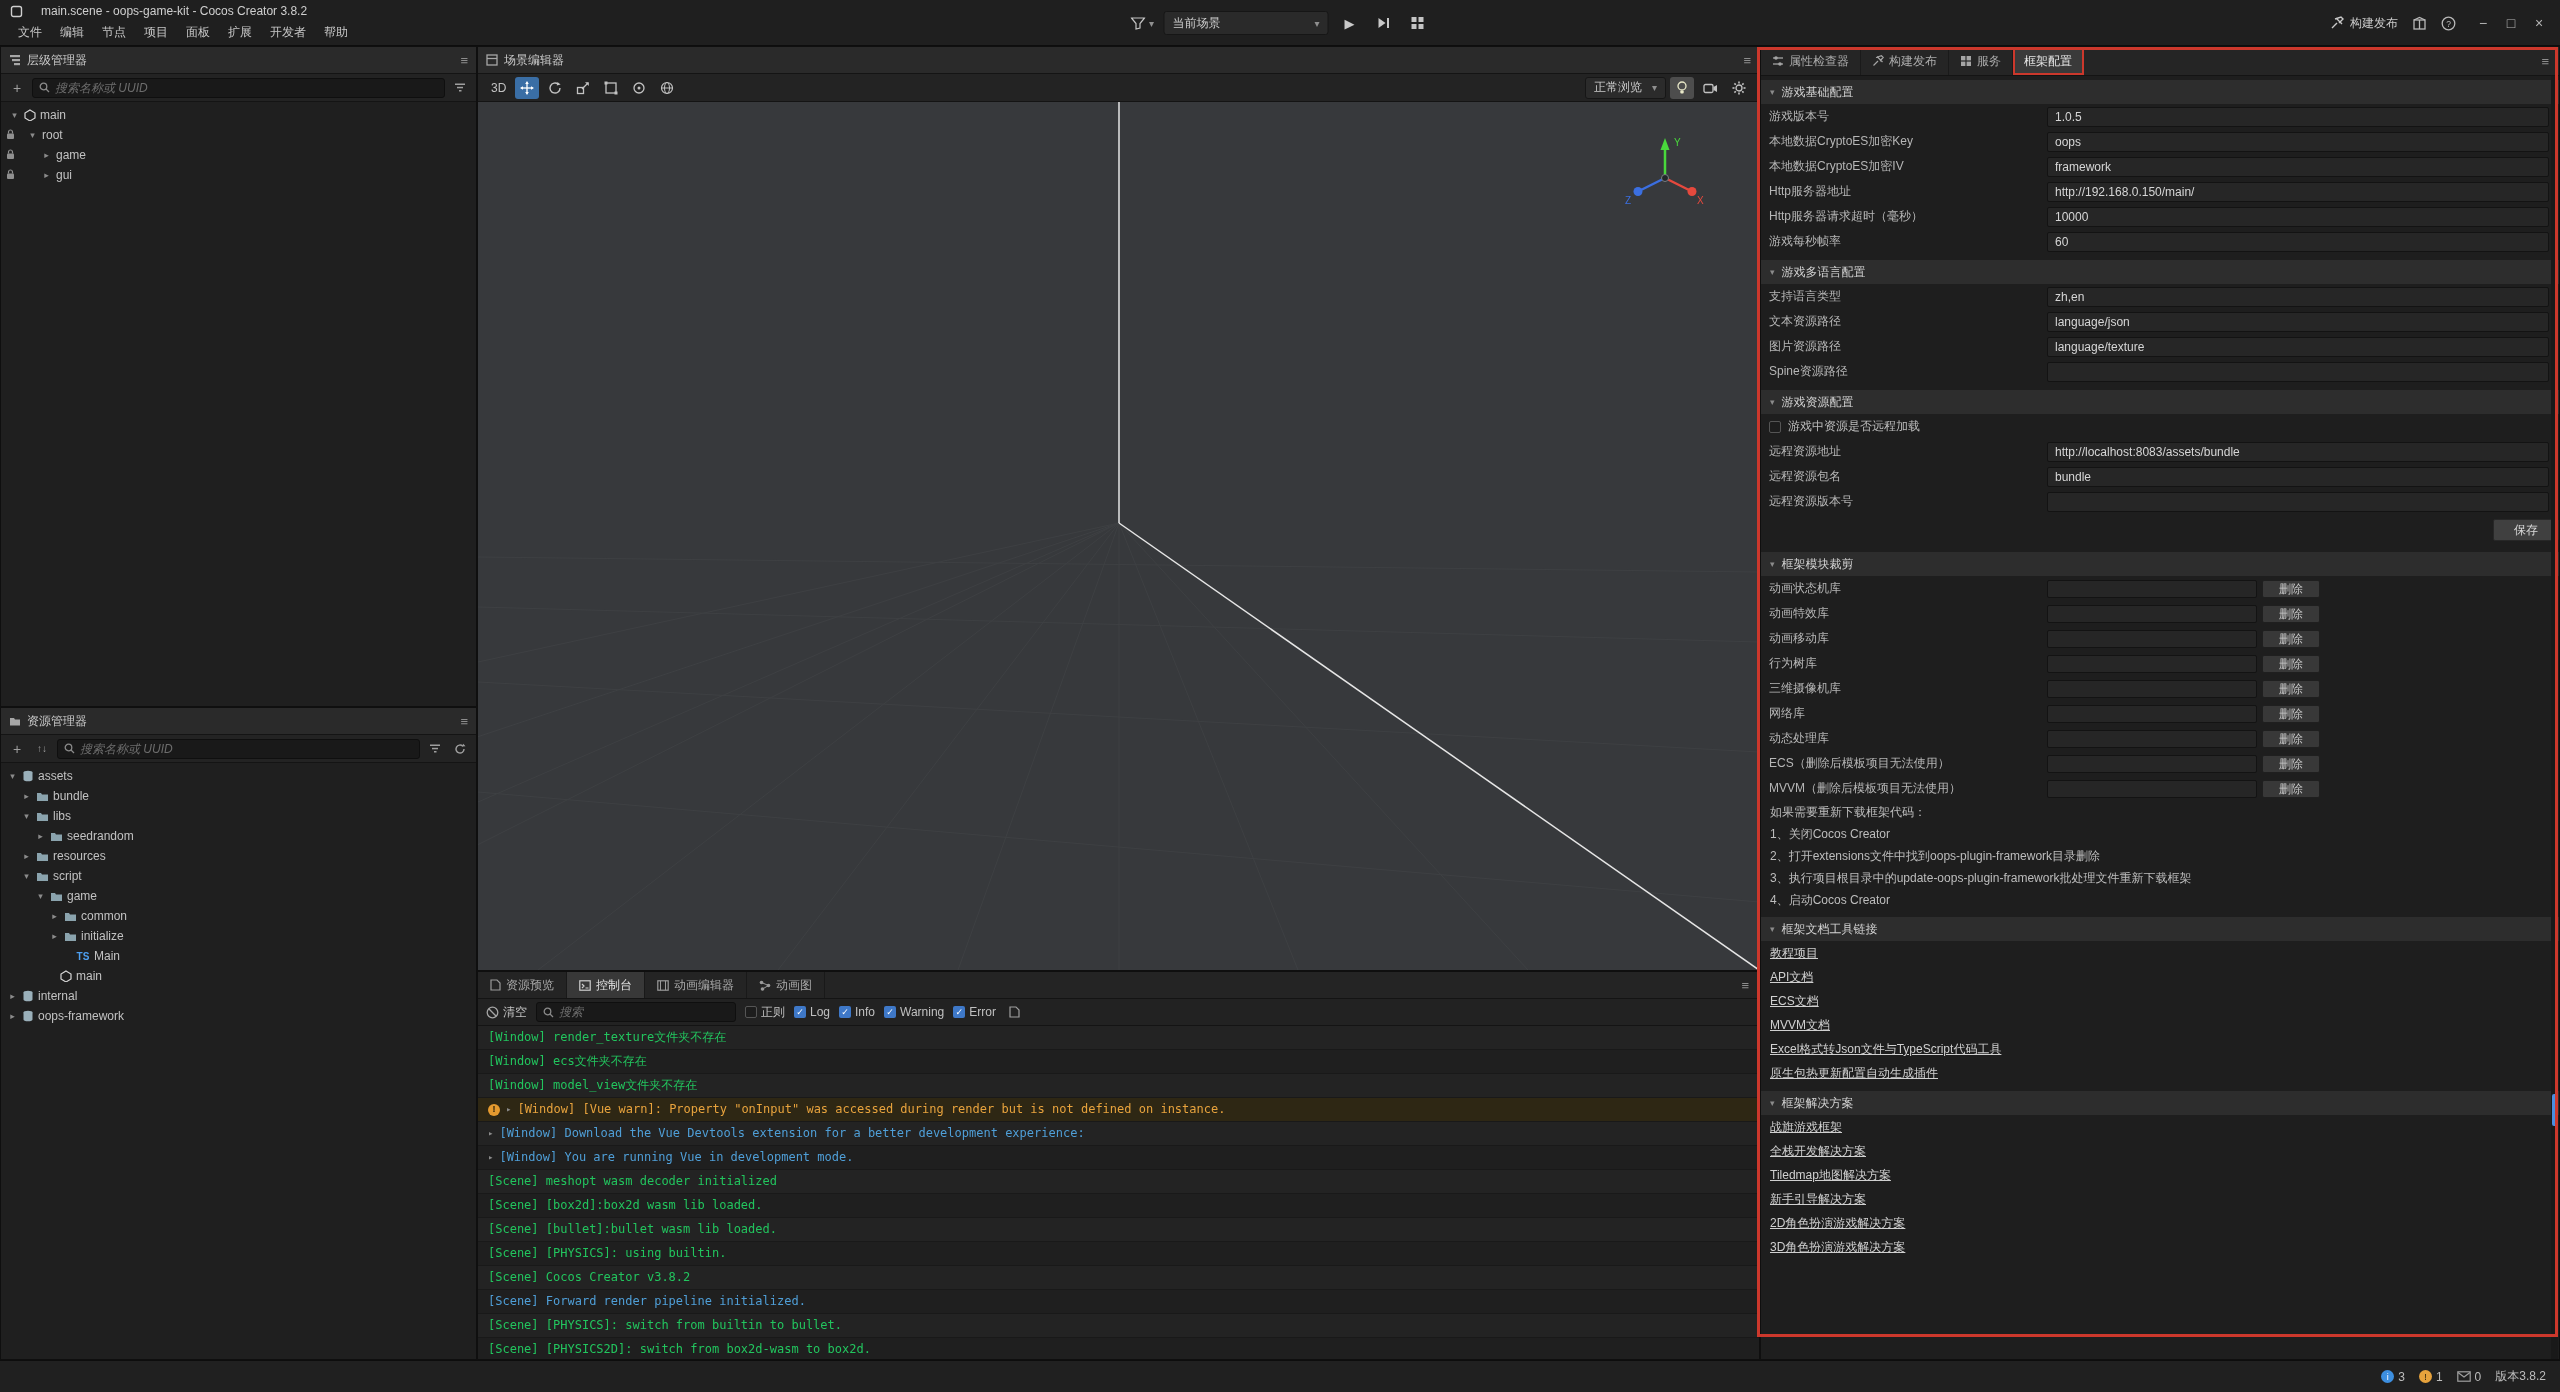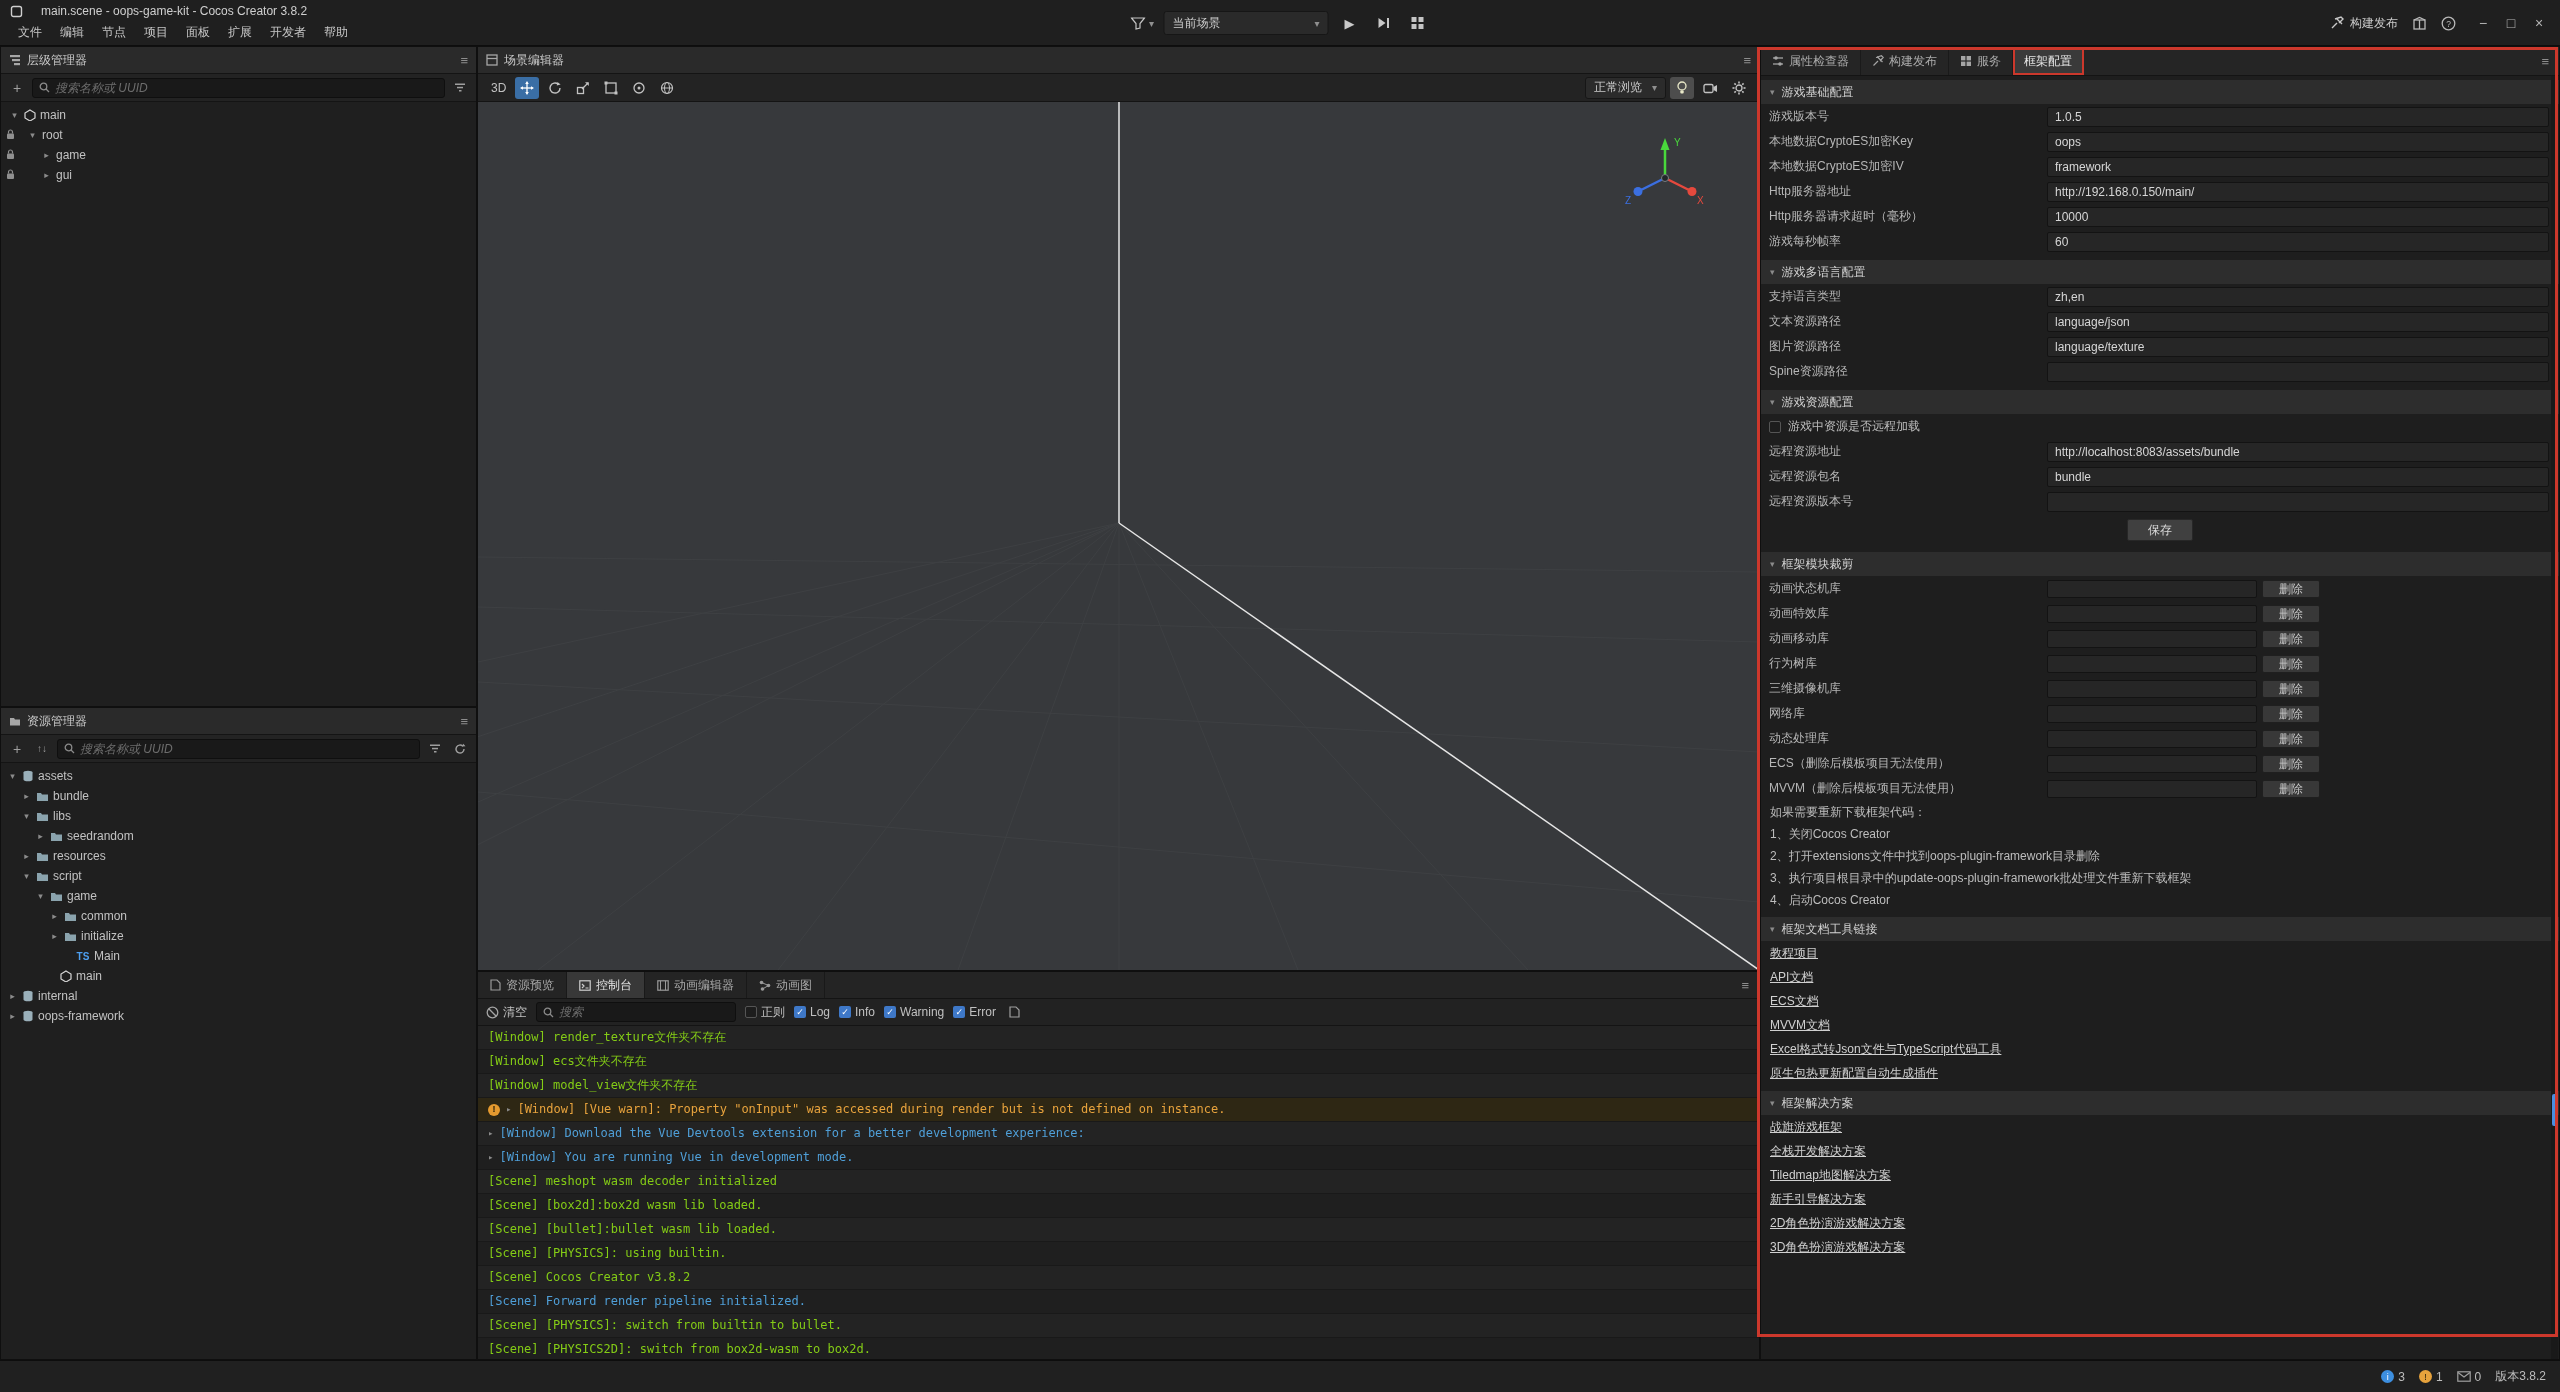"保存" .save-row { justify-content: center -> flex-end }
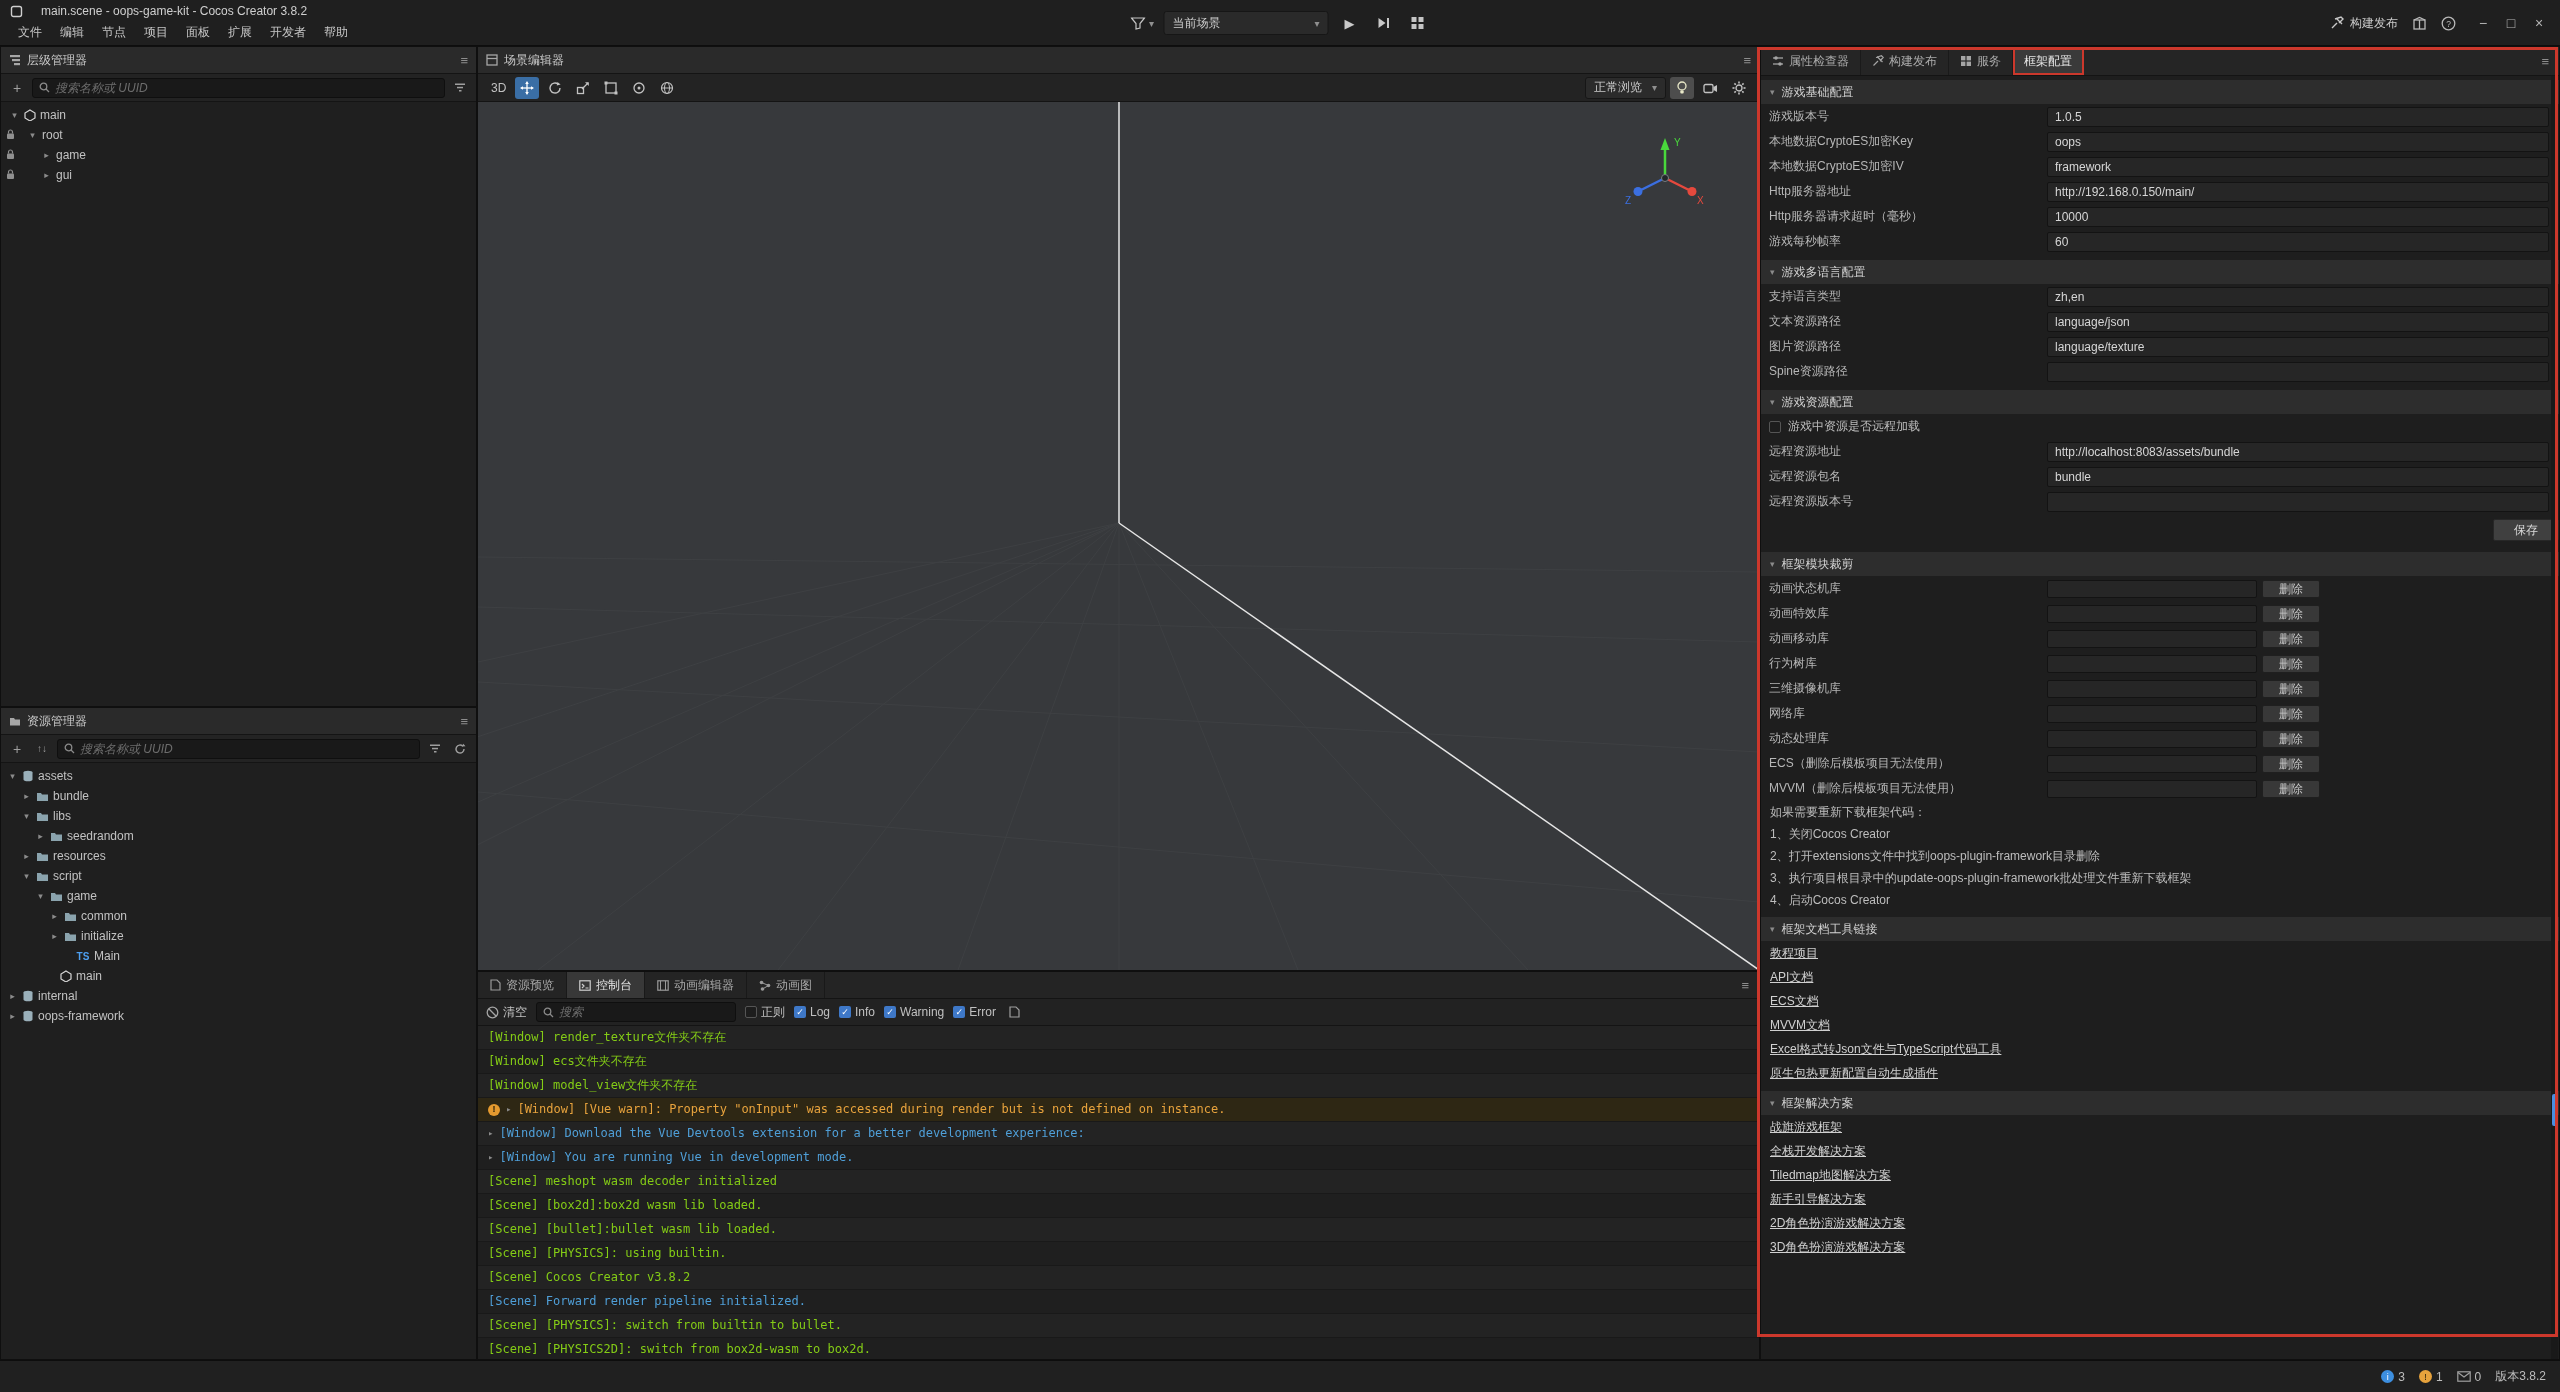"[Window] render_texture文件夹不存在" .log-row { color: #84cc16 -> #22c55e }
